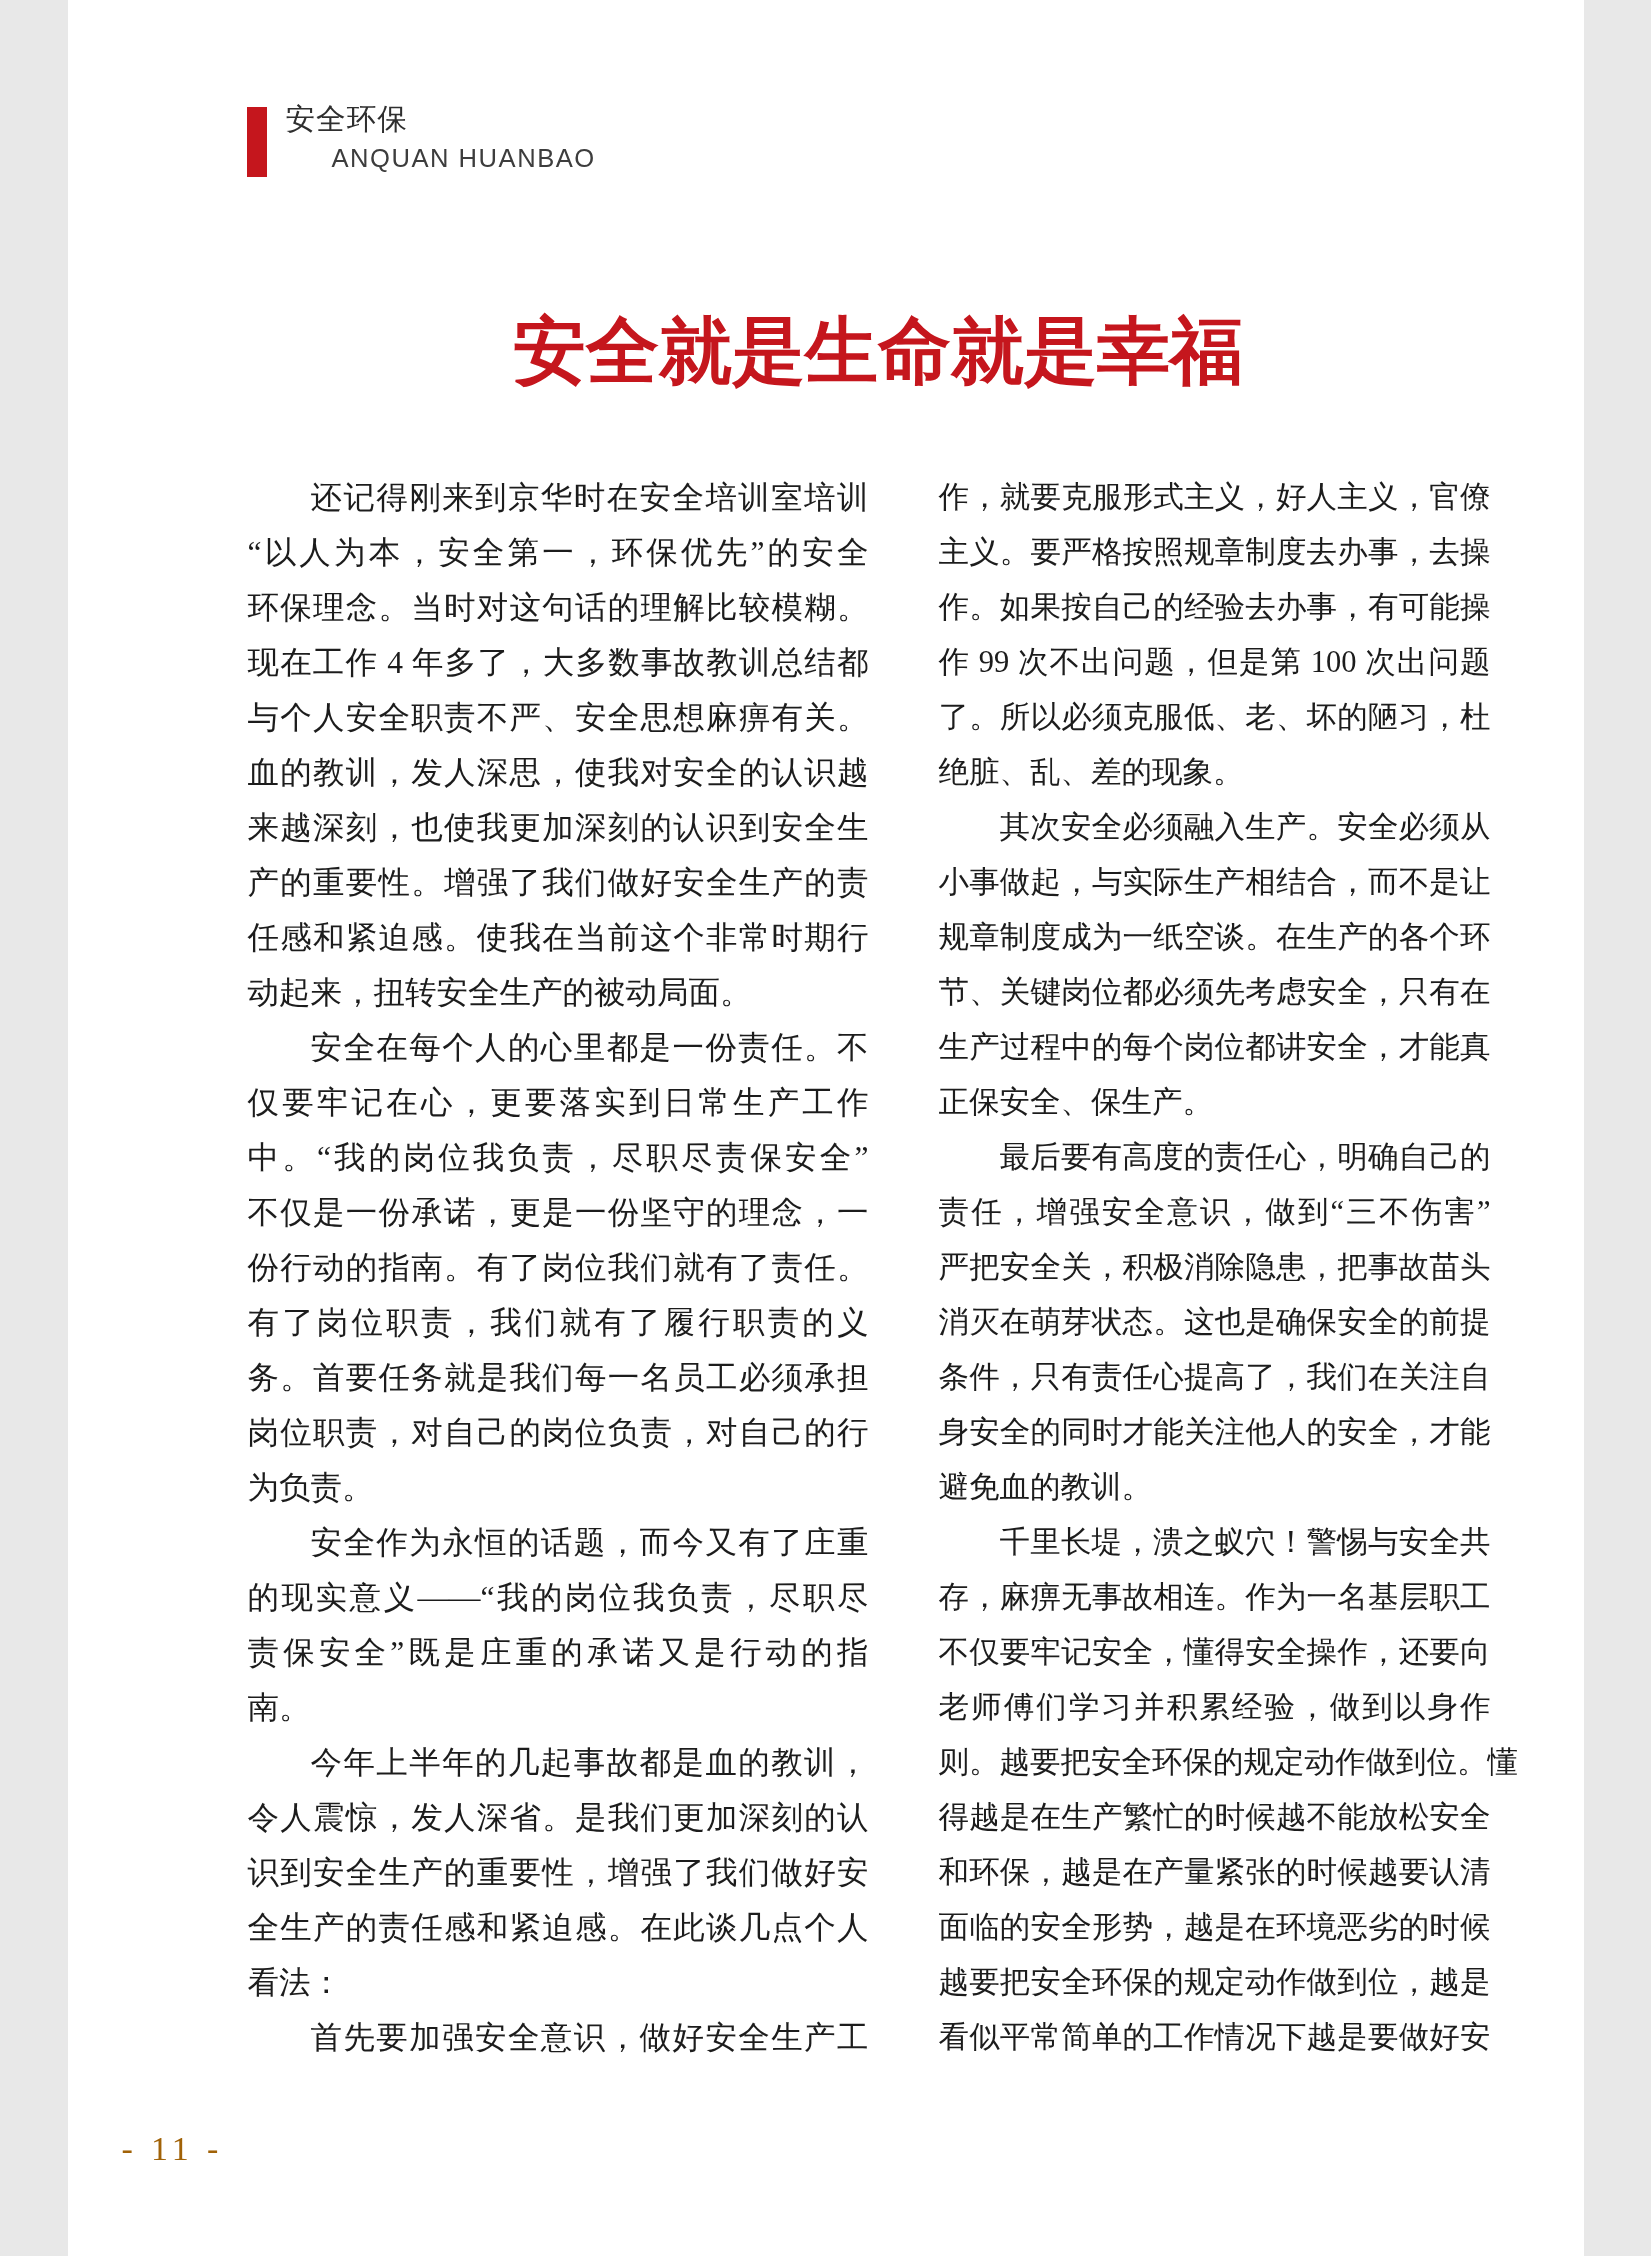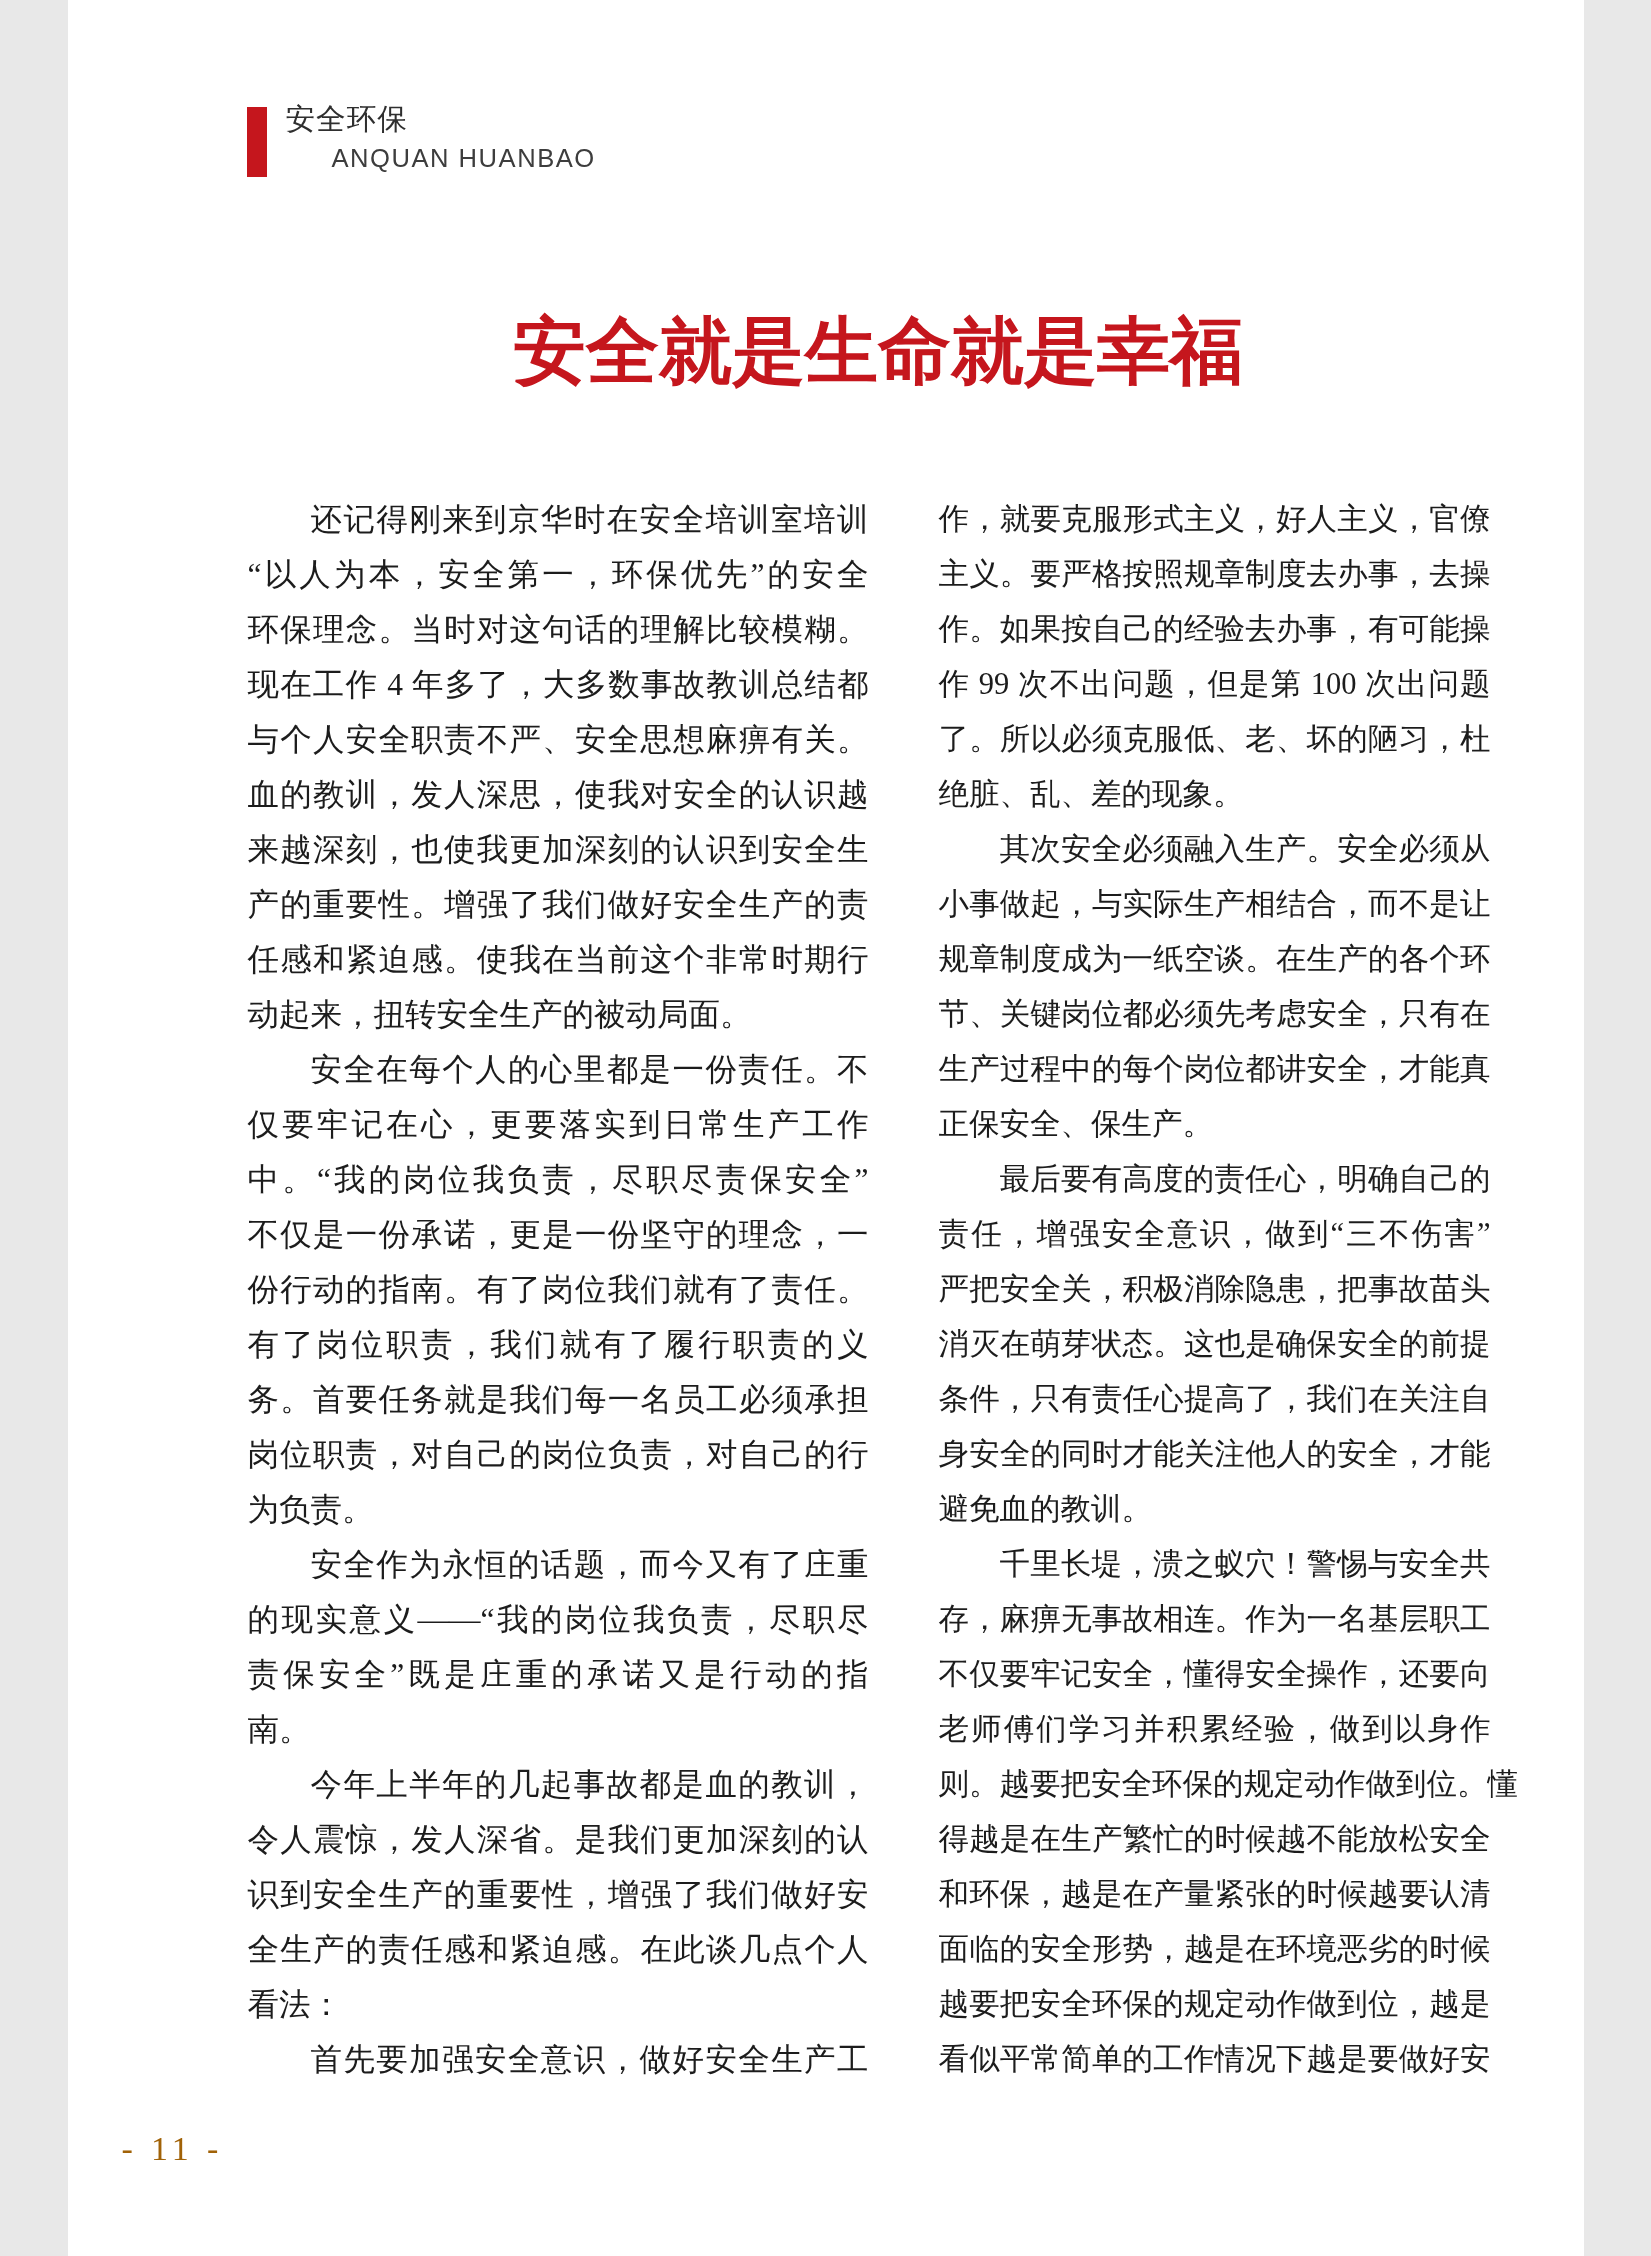"还记得刚来到京华时在安全培训室培训" .col { top: 492px -> 470px }
